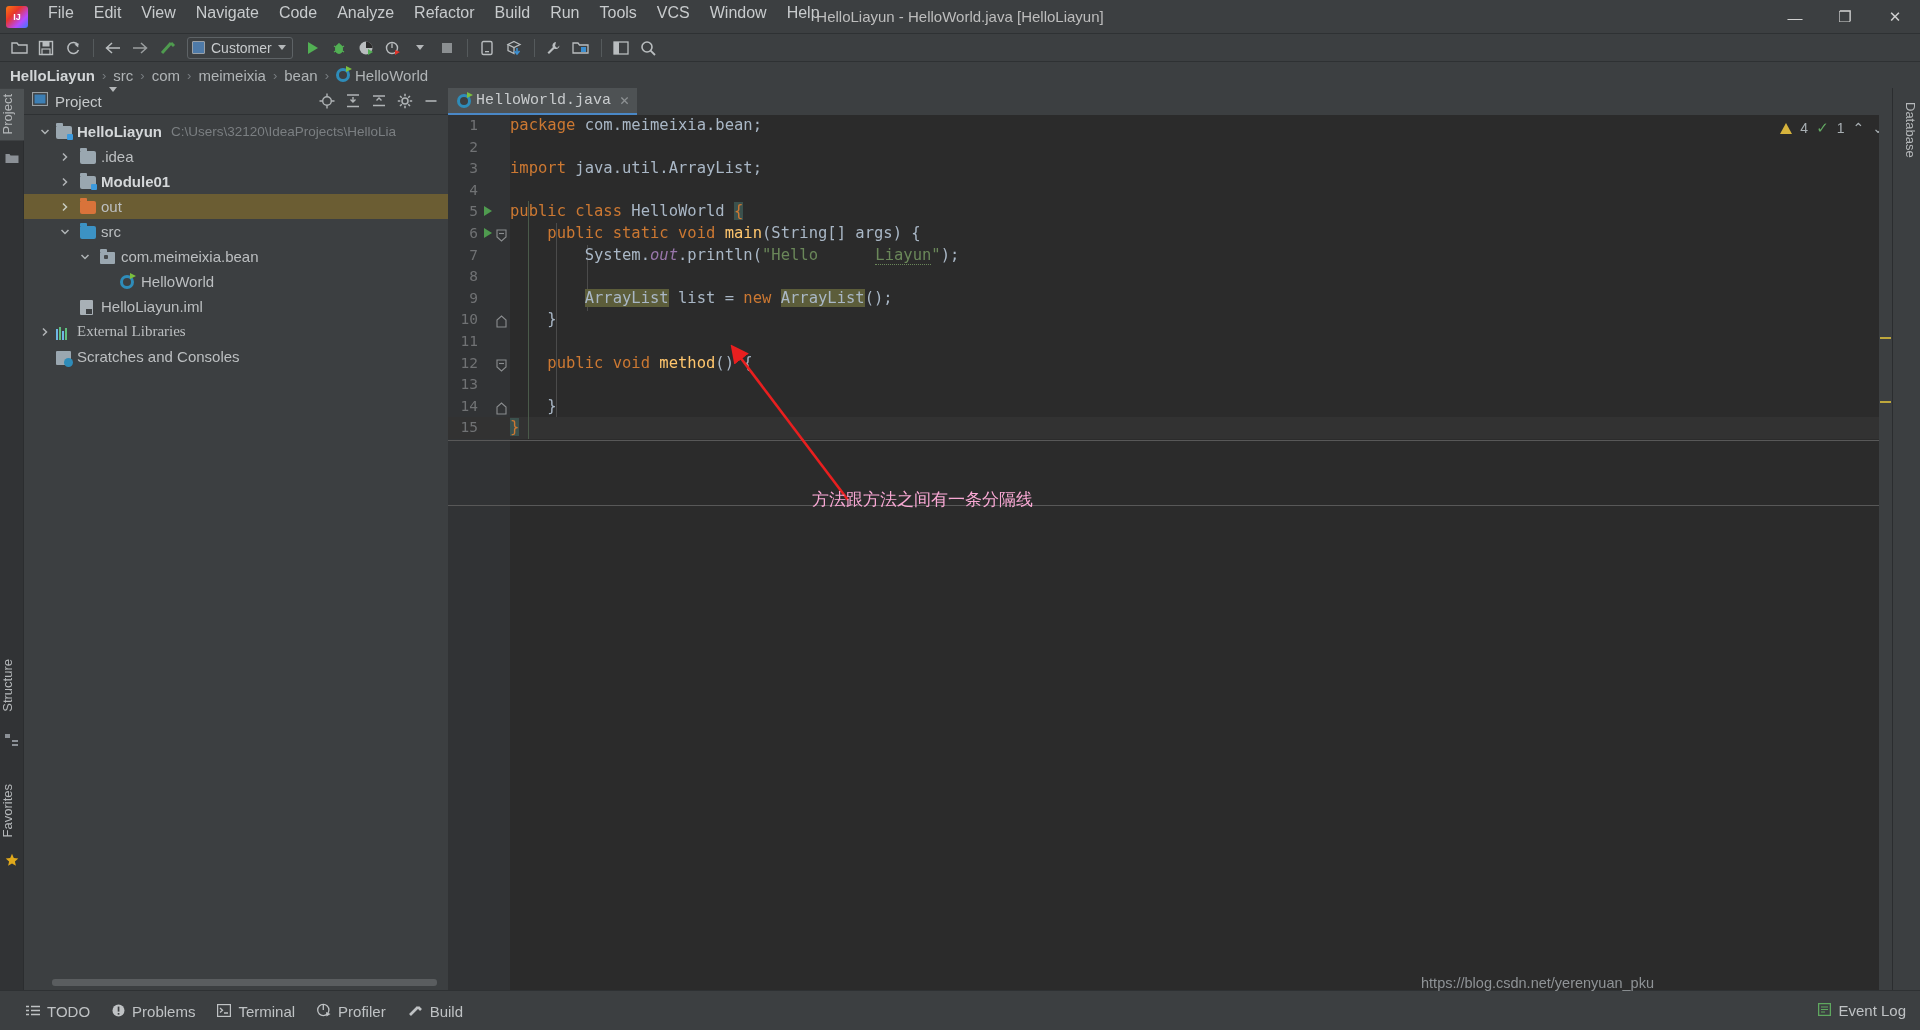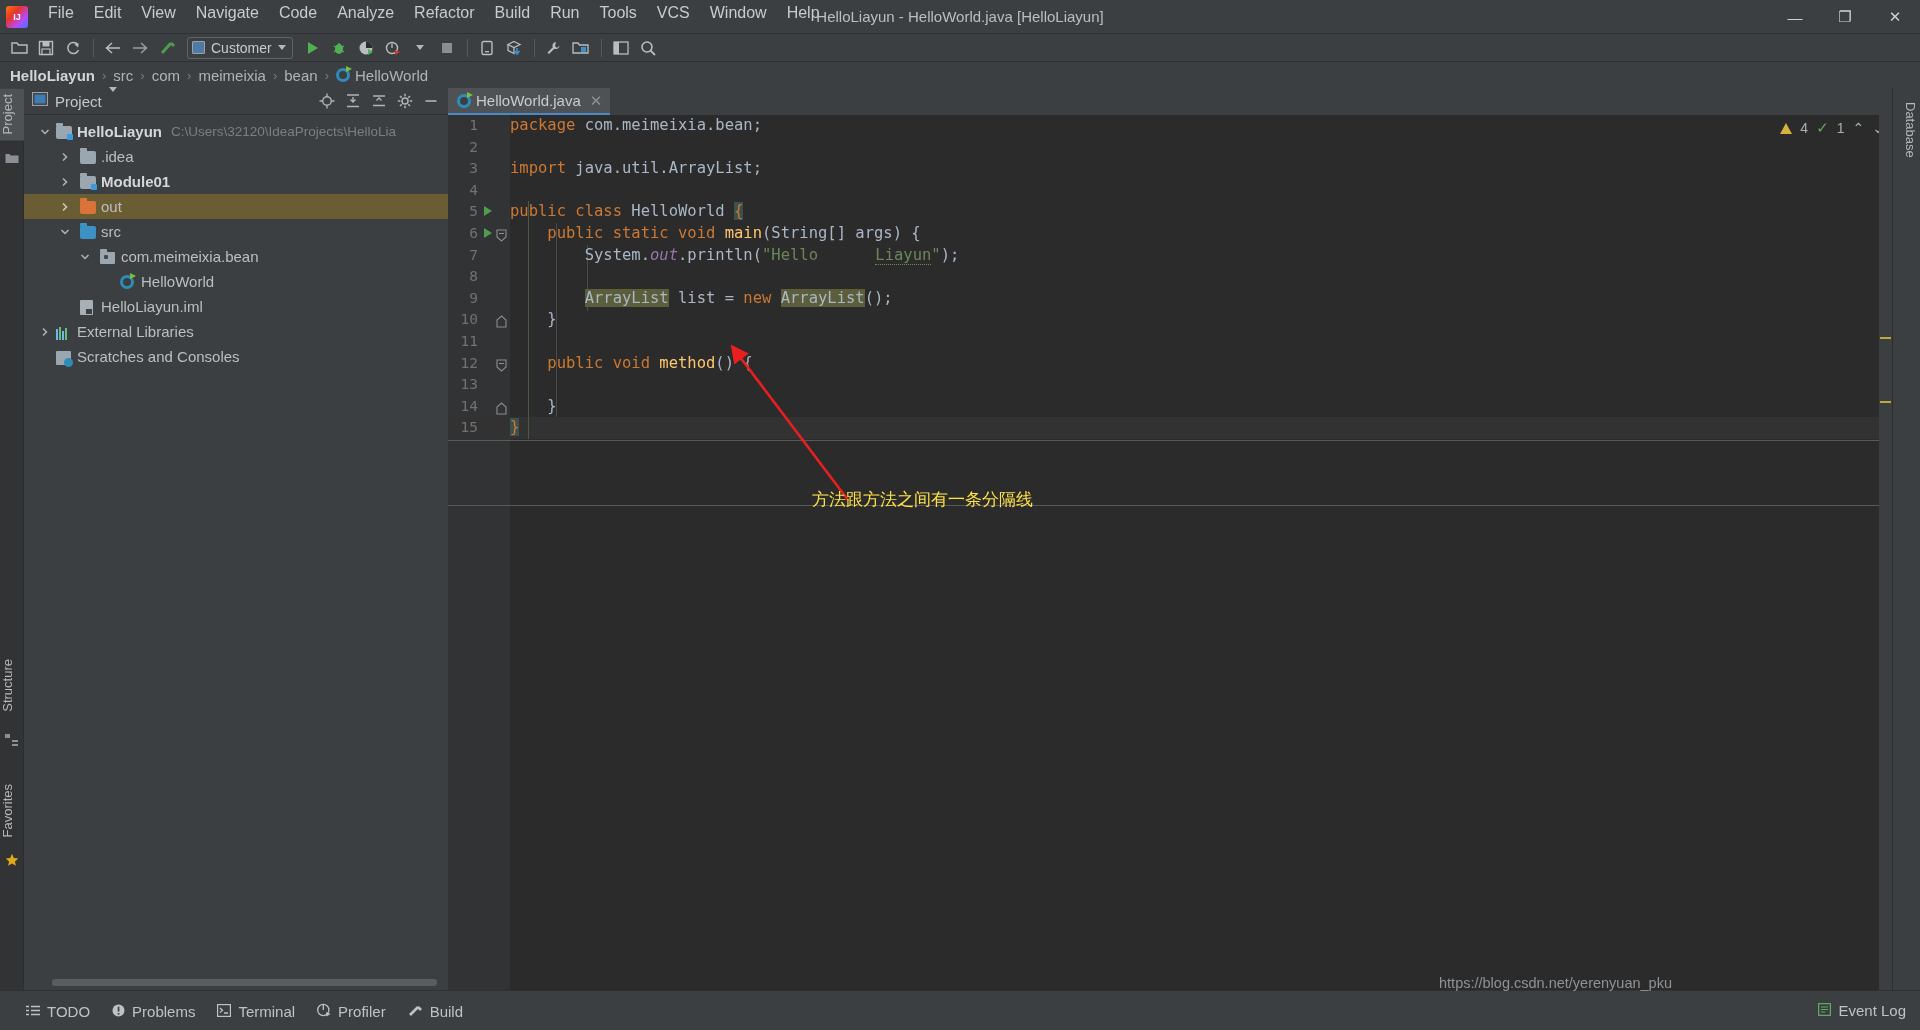"HelloWorld.java" .etab { font-family: none -> Liberation Mono, monospace }
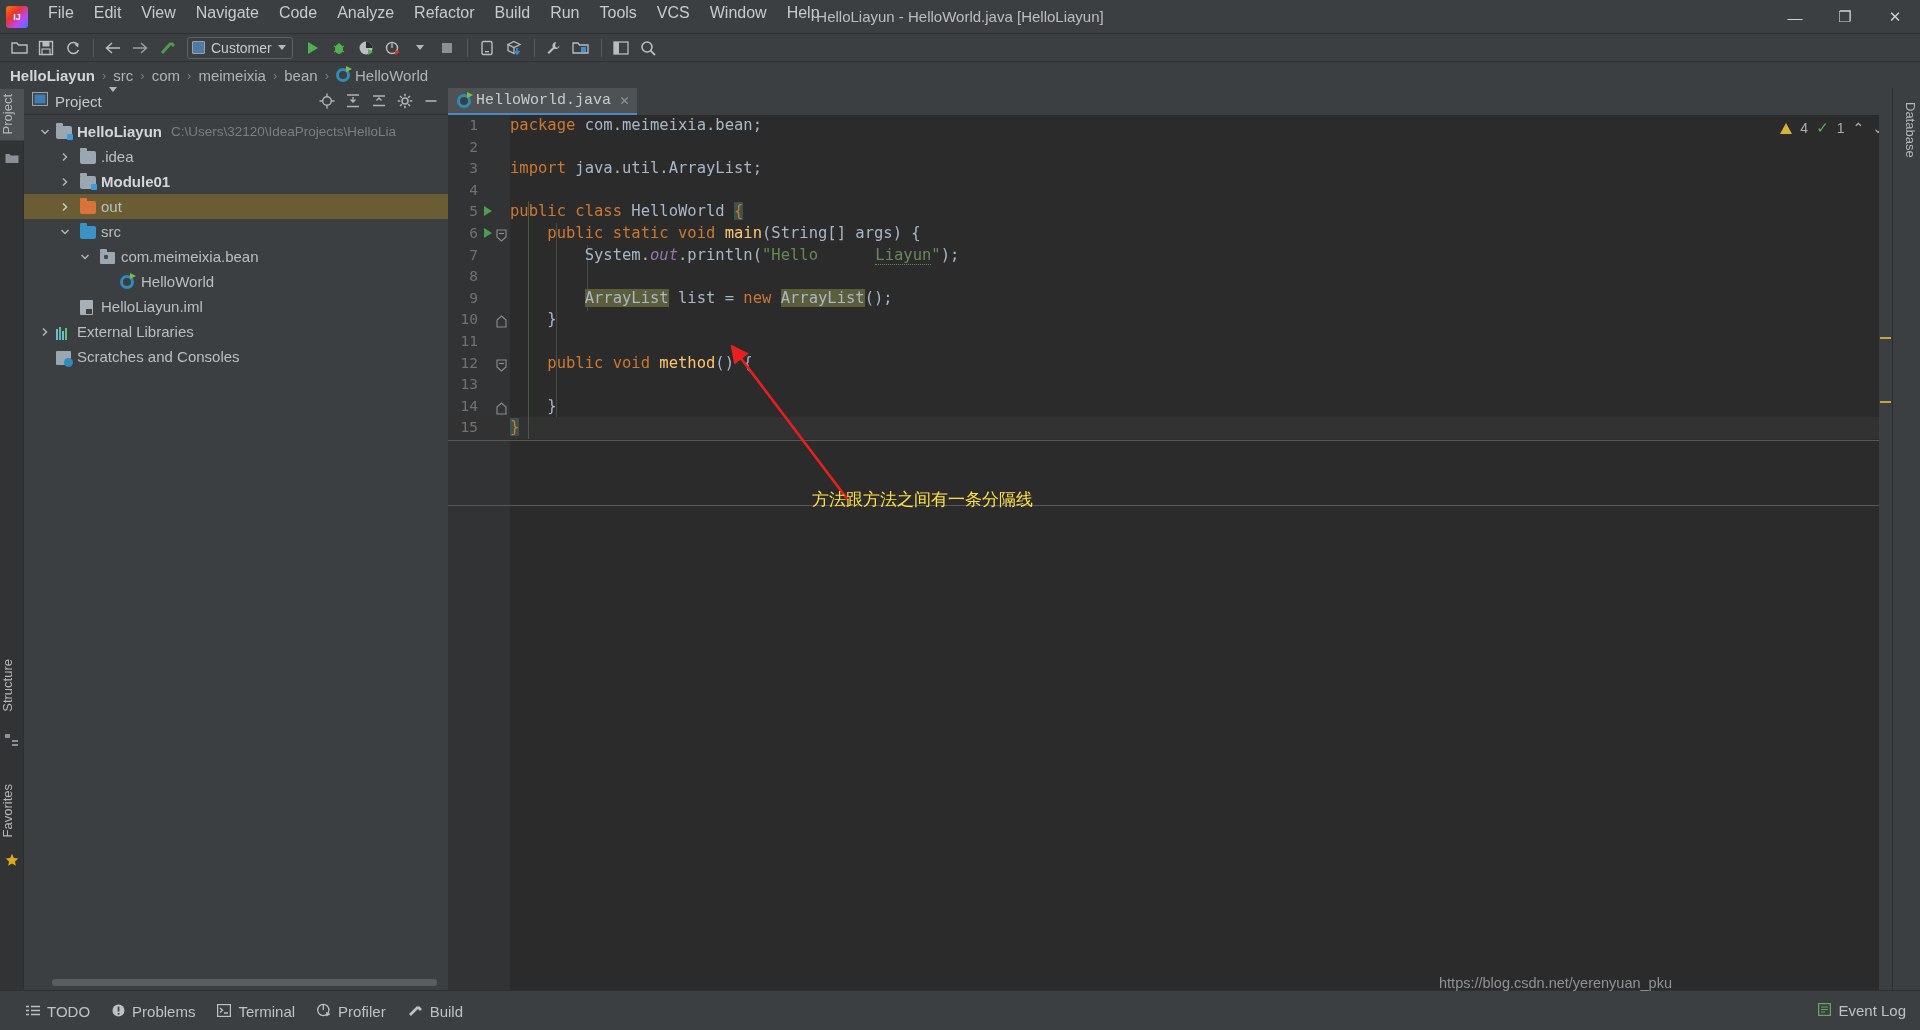"External Libraries" div.tree-row { font-family: none -> Liberation Serif, serif }
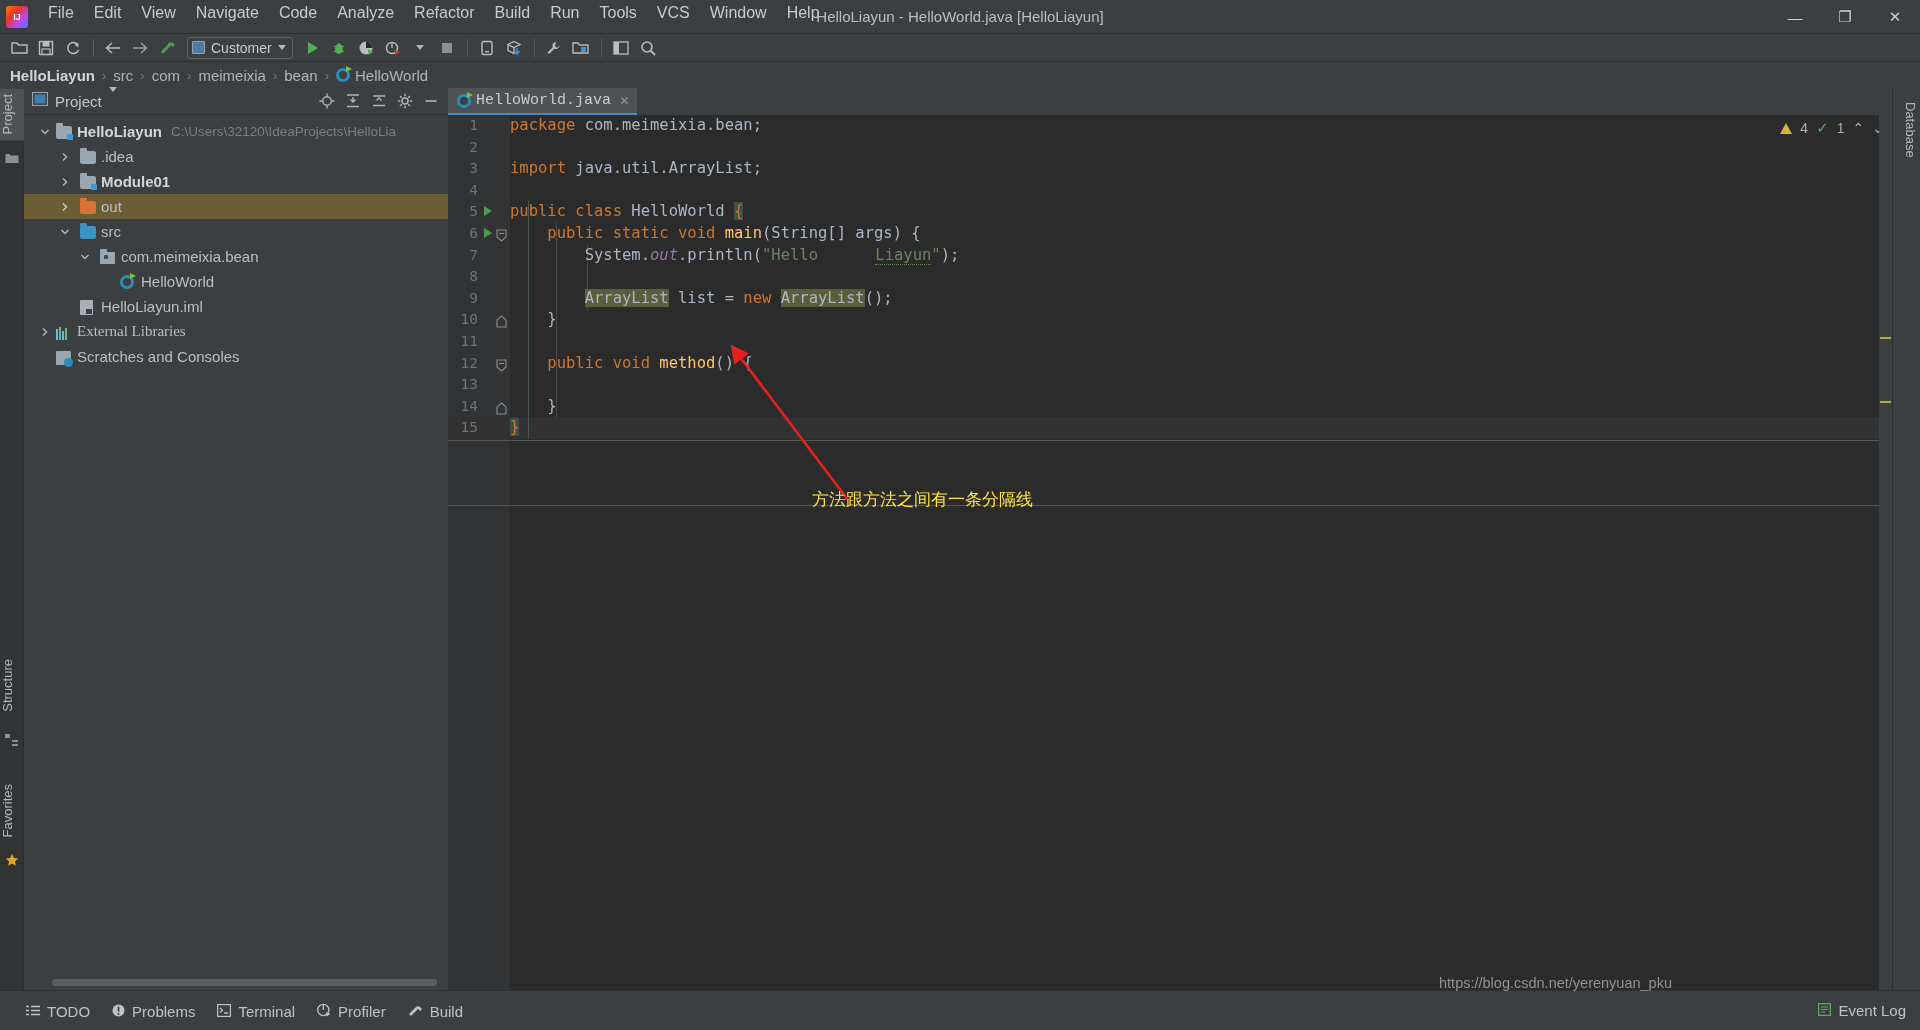"方法跟方法之间有一条分隔线" .annot { color: #fde047 -> #f9a8d4 }
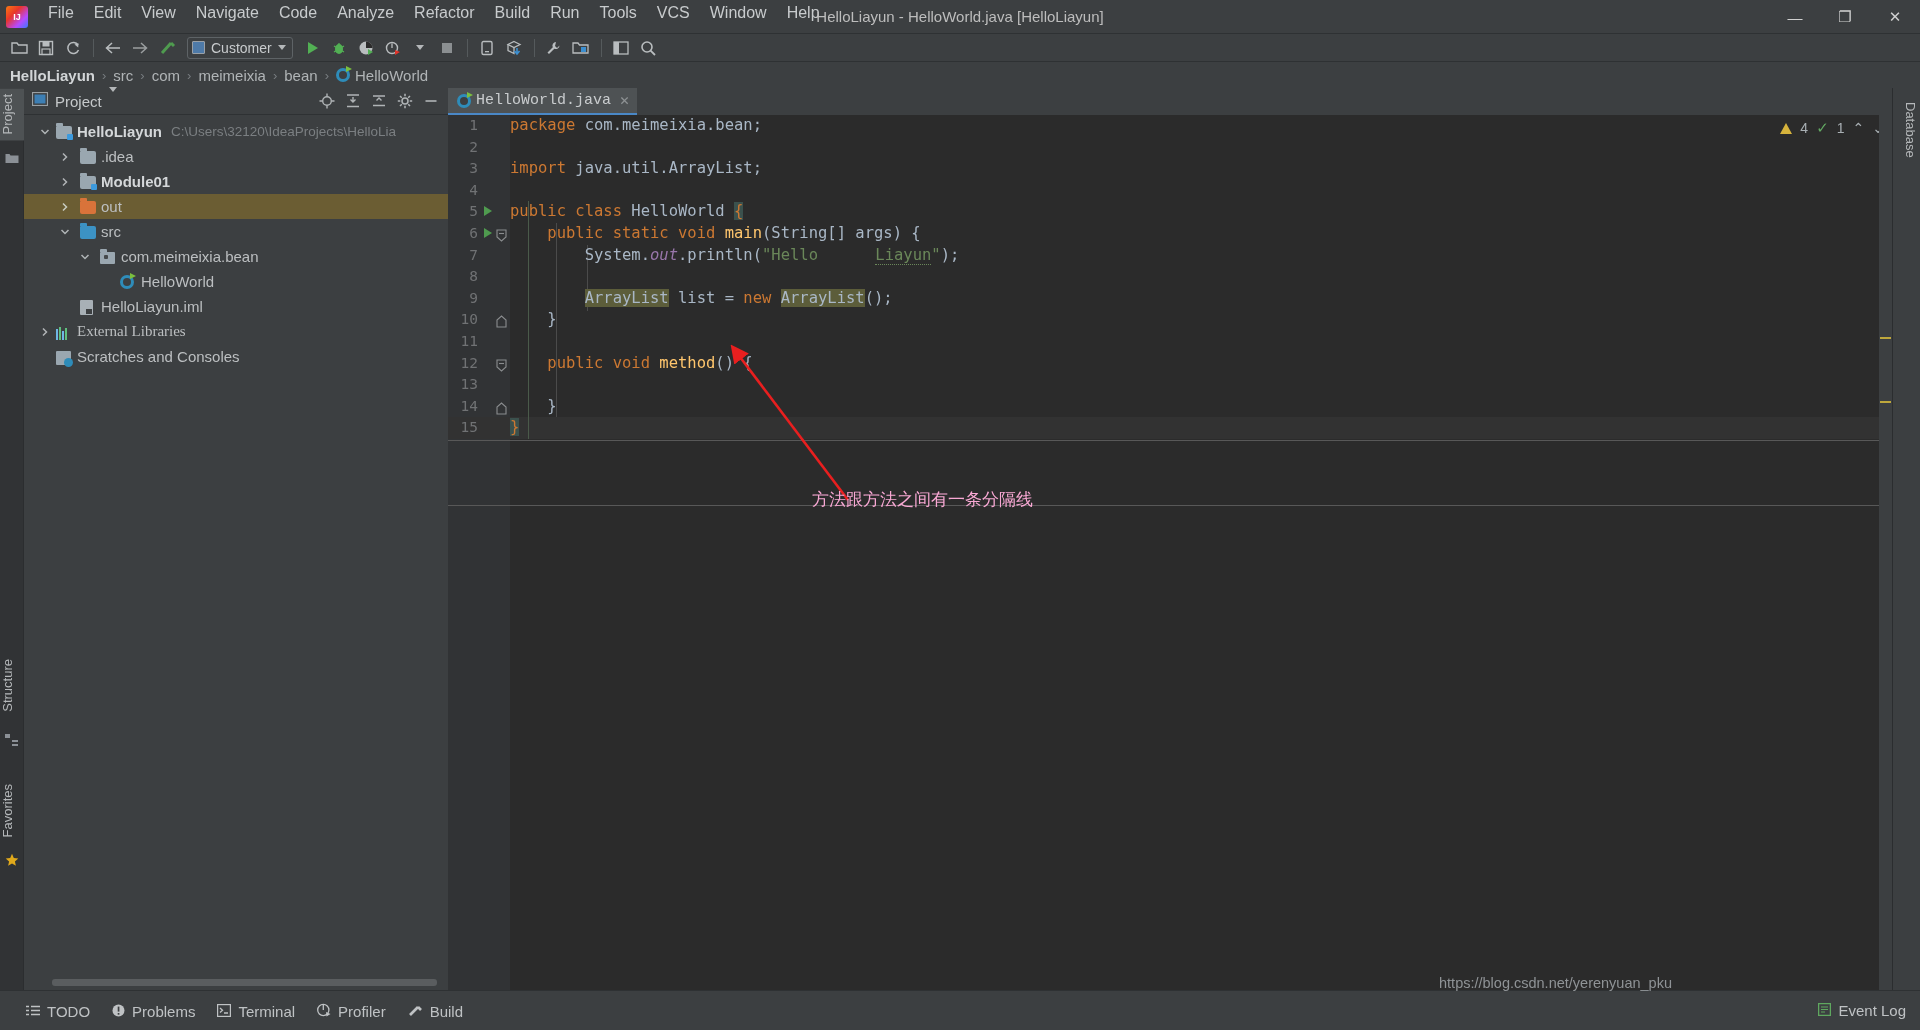"https://blog.csdn.net/yerenyuan_pku" .watermark { right: 248px -> 266px }
